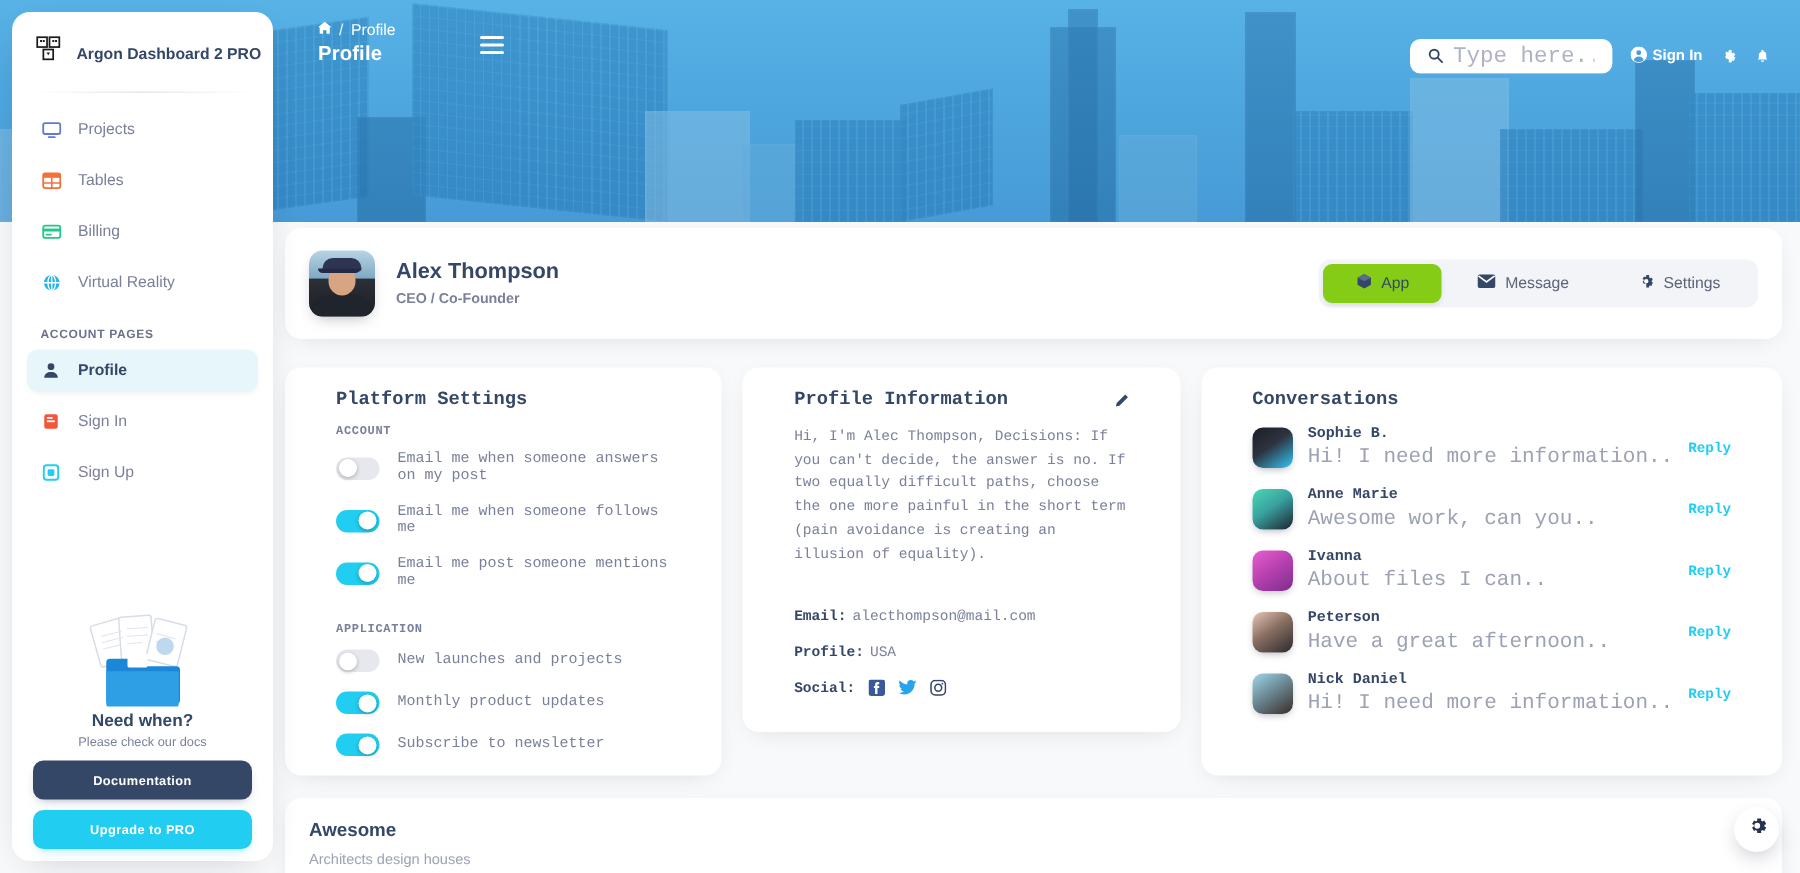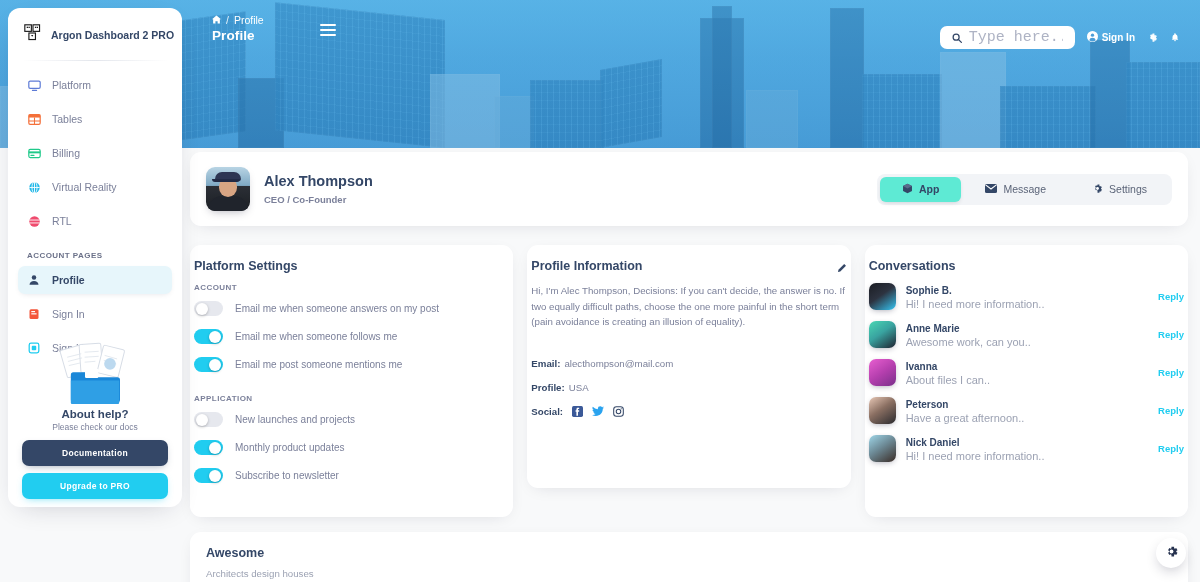"Argon Dashboard 2 PRO" .sidebar { height: 499px -> 566px }
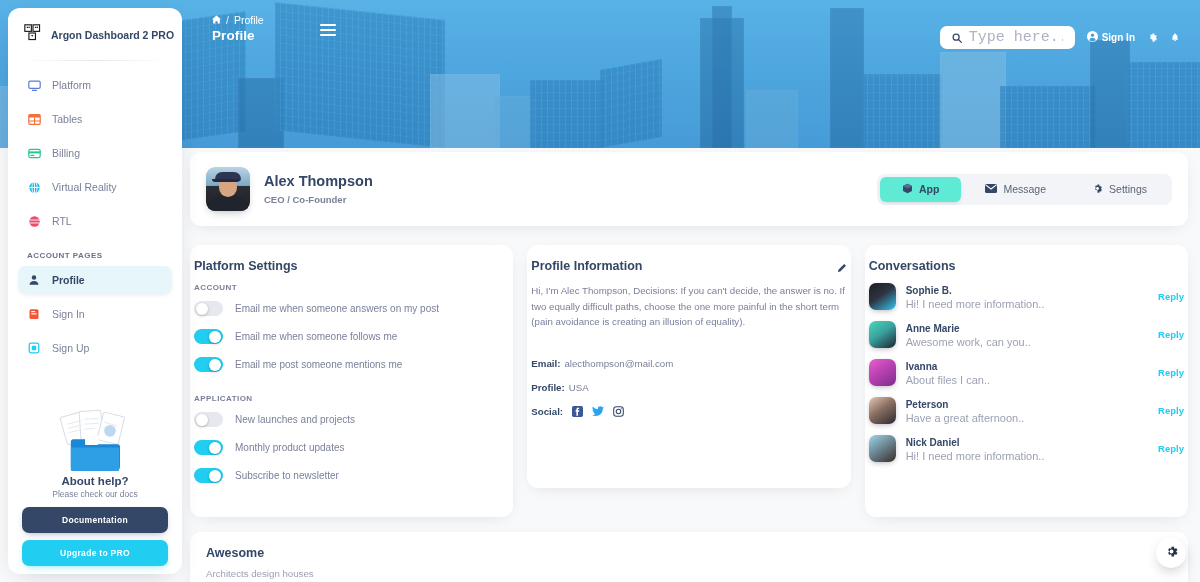"Platform" span { text: Platform -> Projects }
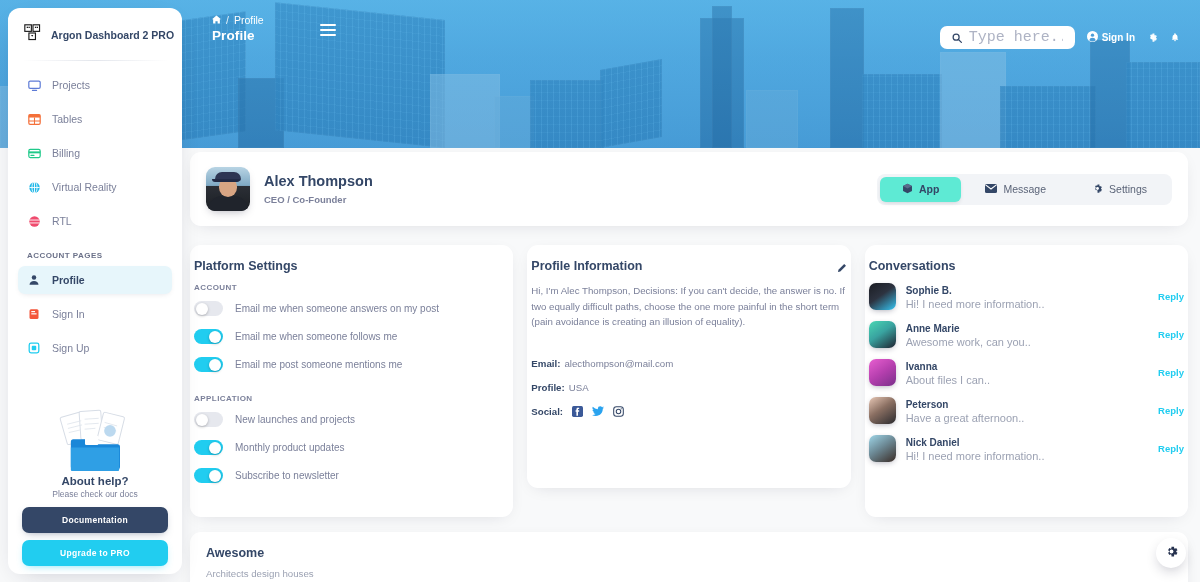"App" .tab.active { background: #5eead4 -> #84cc16; font-weight: 700 -> 400 }
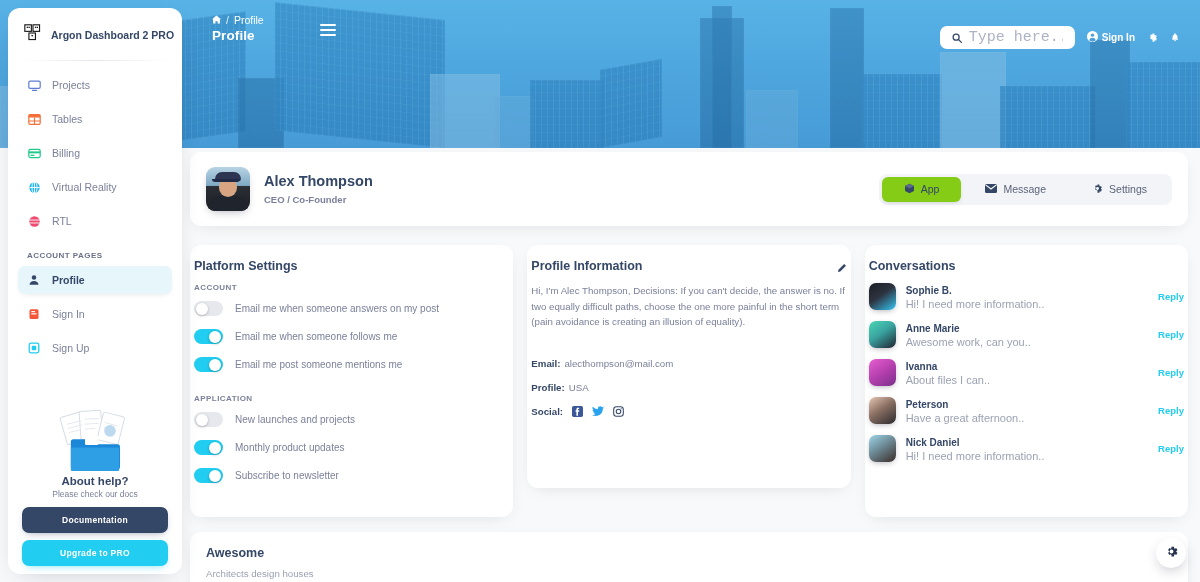"RTL" div.nav-item { html: <div> <span> <svg> <circle></circle> <path></path> </svg> </span> <span>RTL</span> </div> -> none }
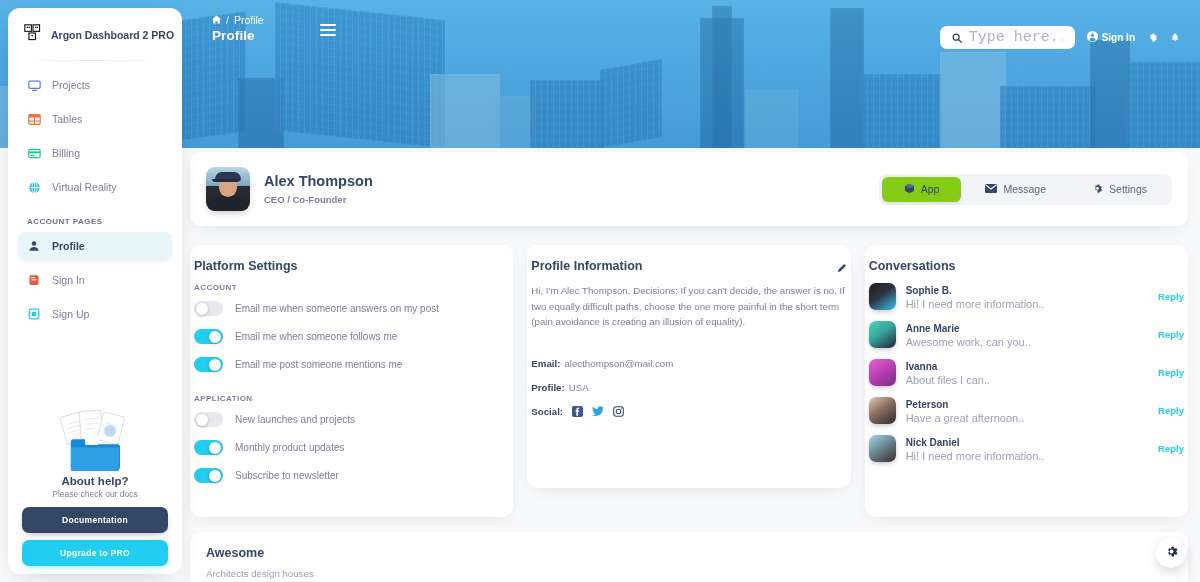"Platform Settings" .card-pad { font-family: none -> Liberation Mono, monospace; padding: 14px 4px 16px -> 14px 34px 16px }
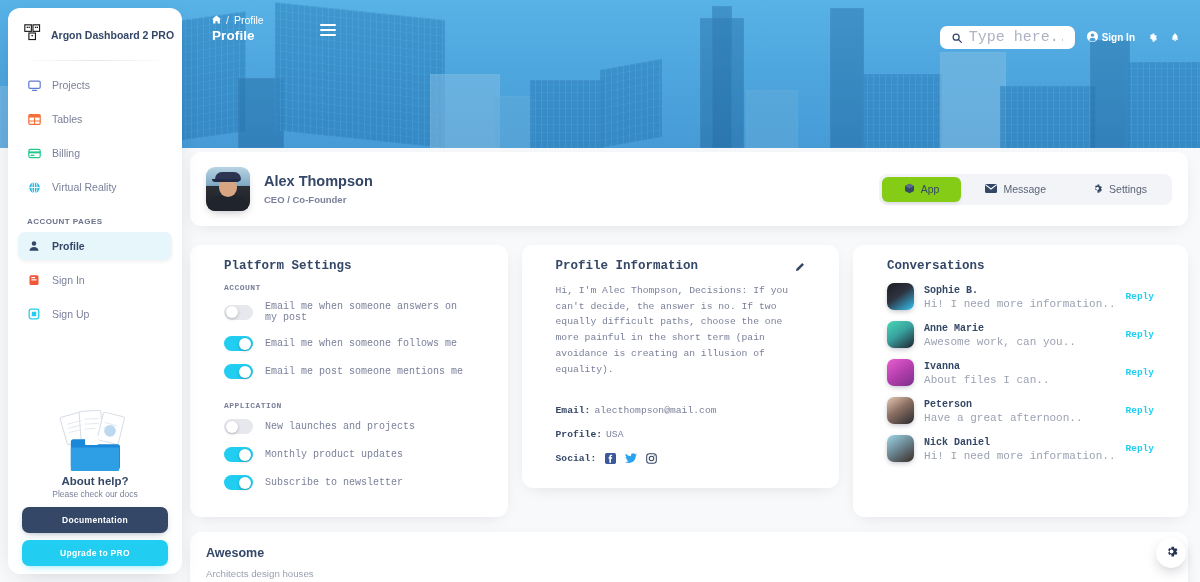"Hi! I need more information.." .conv-msg { font-size: 11px -> 14px }
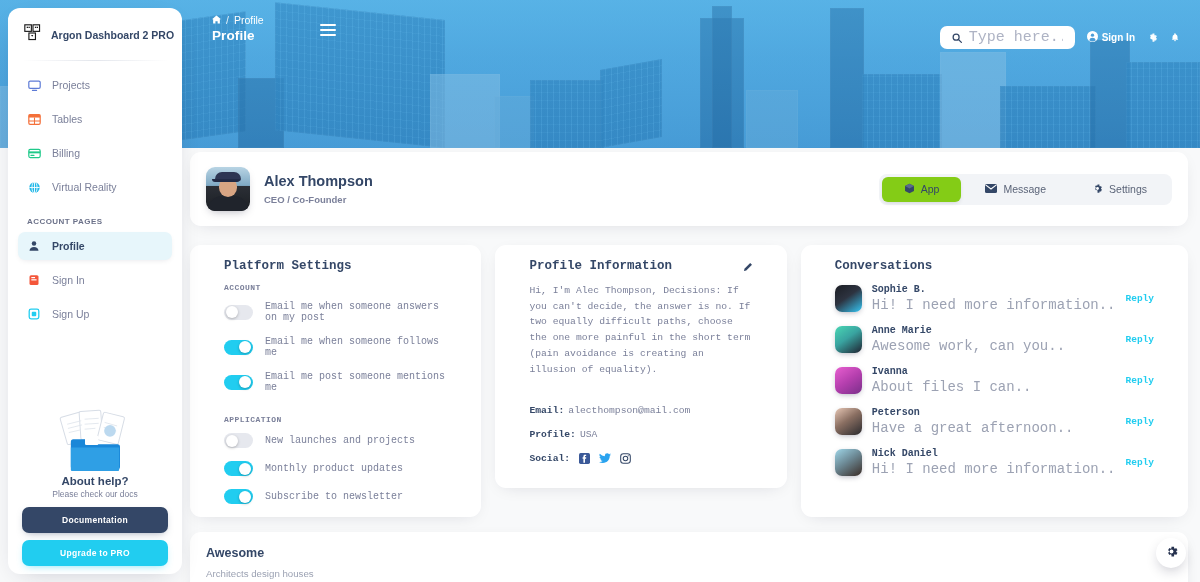"About help?" div.help-title { text: About help -> Need when }
